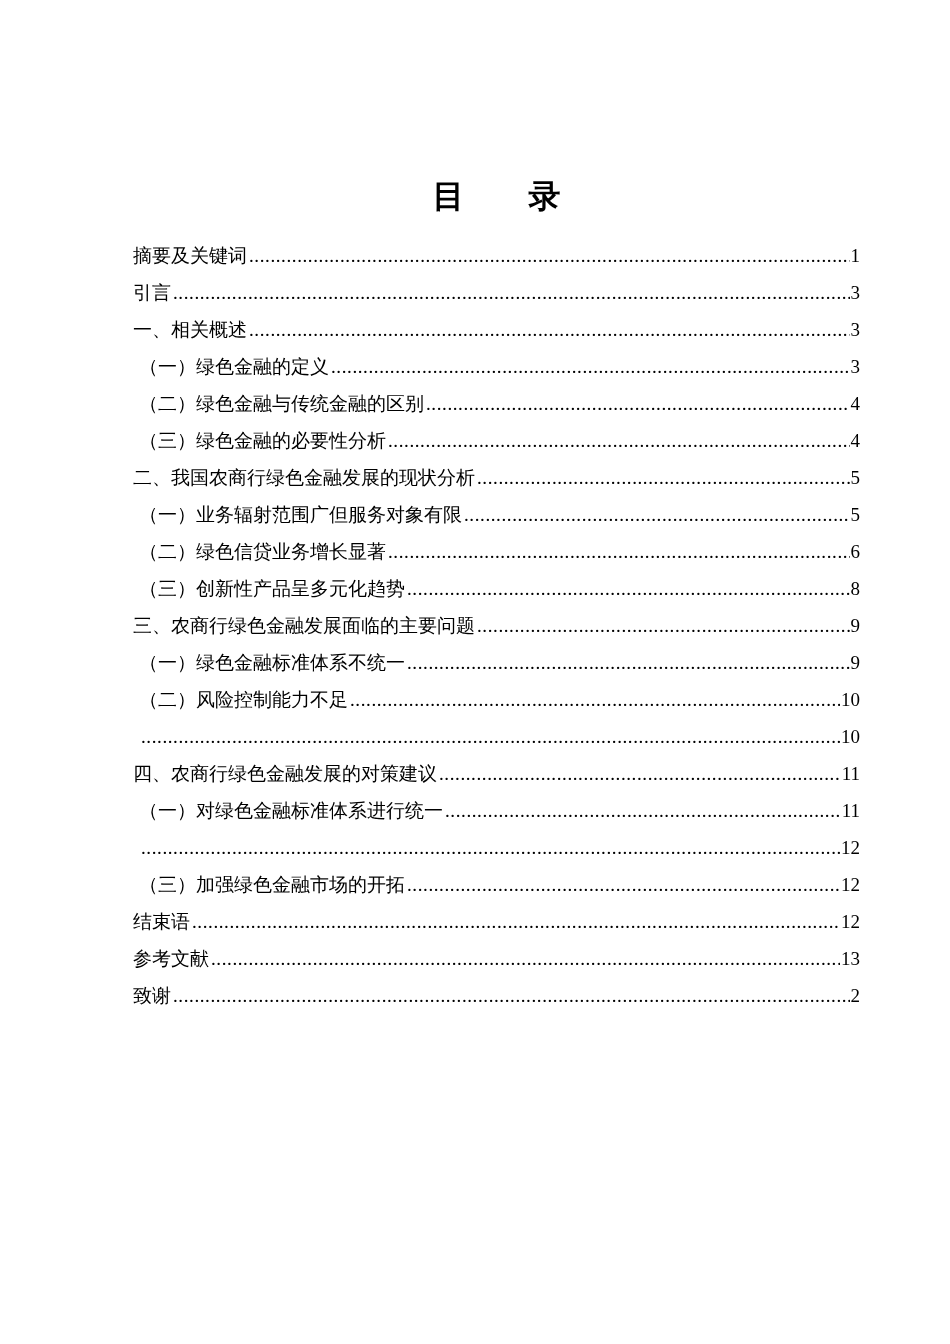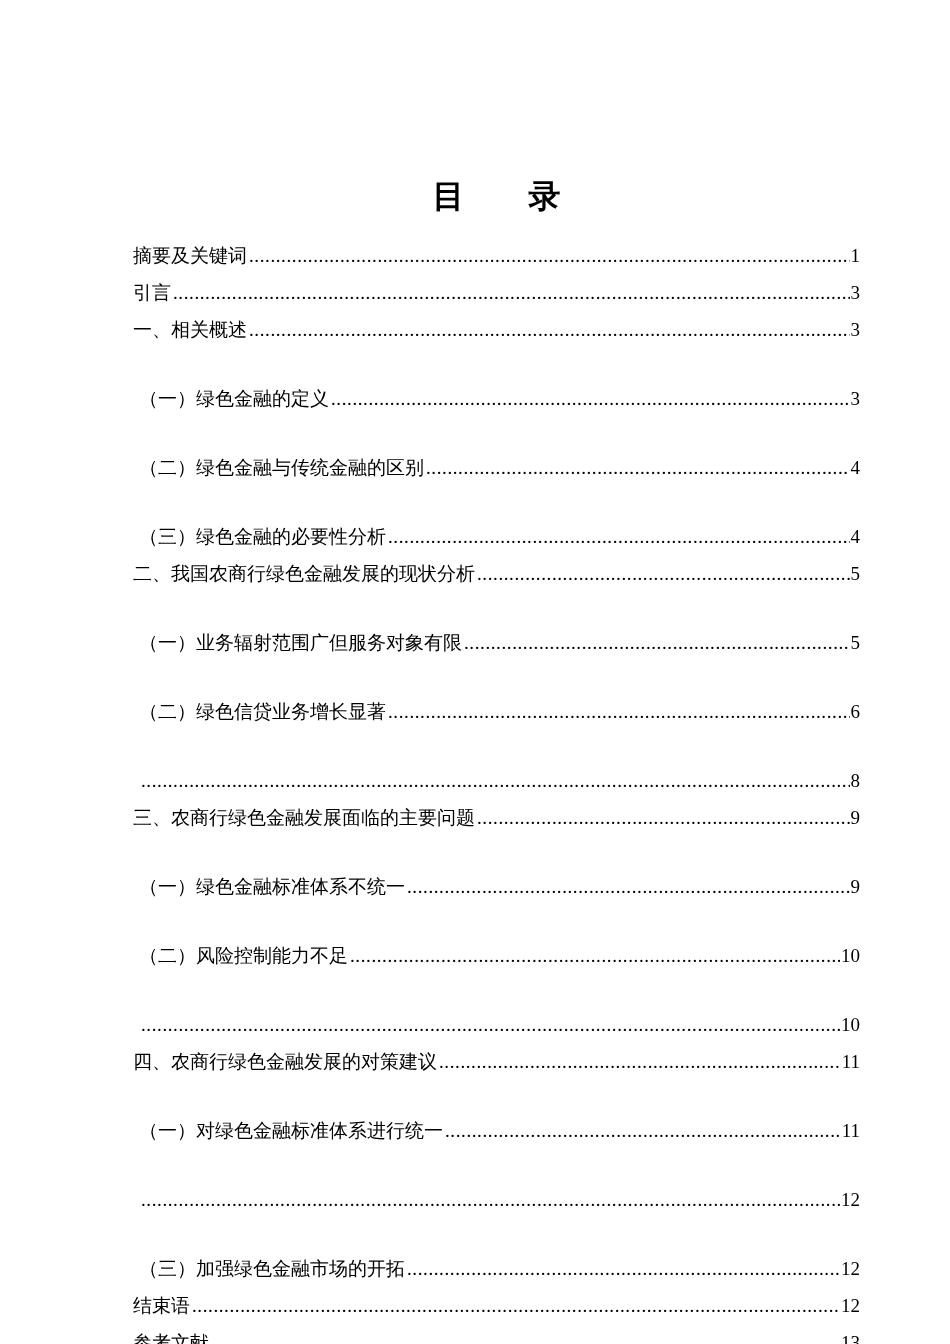"（一）绿色金融的定义" .toc-row.level-1 { margin-top: 32px -> none }
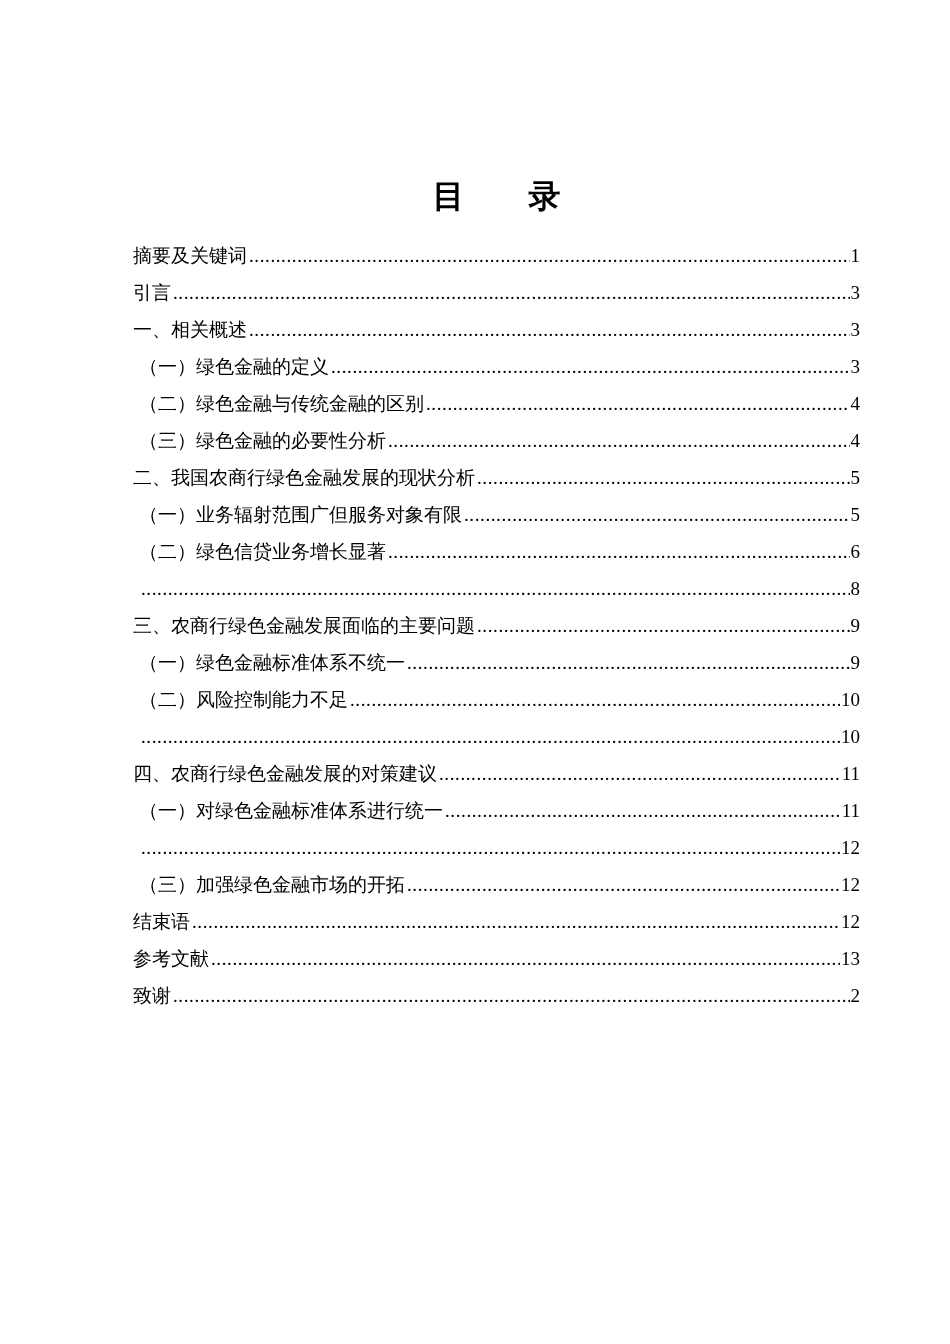"（三）创新性产品呈多元化趋势" span.toc-label { html: none -> <span>（三）创新性产品呈多元化趋势</span> }
